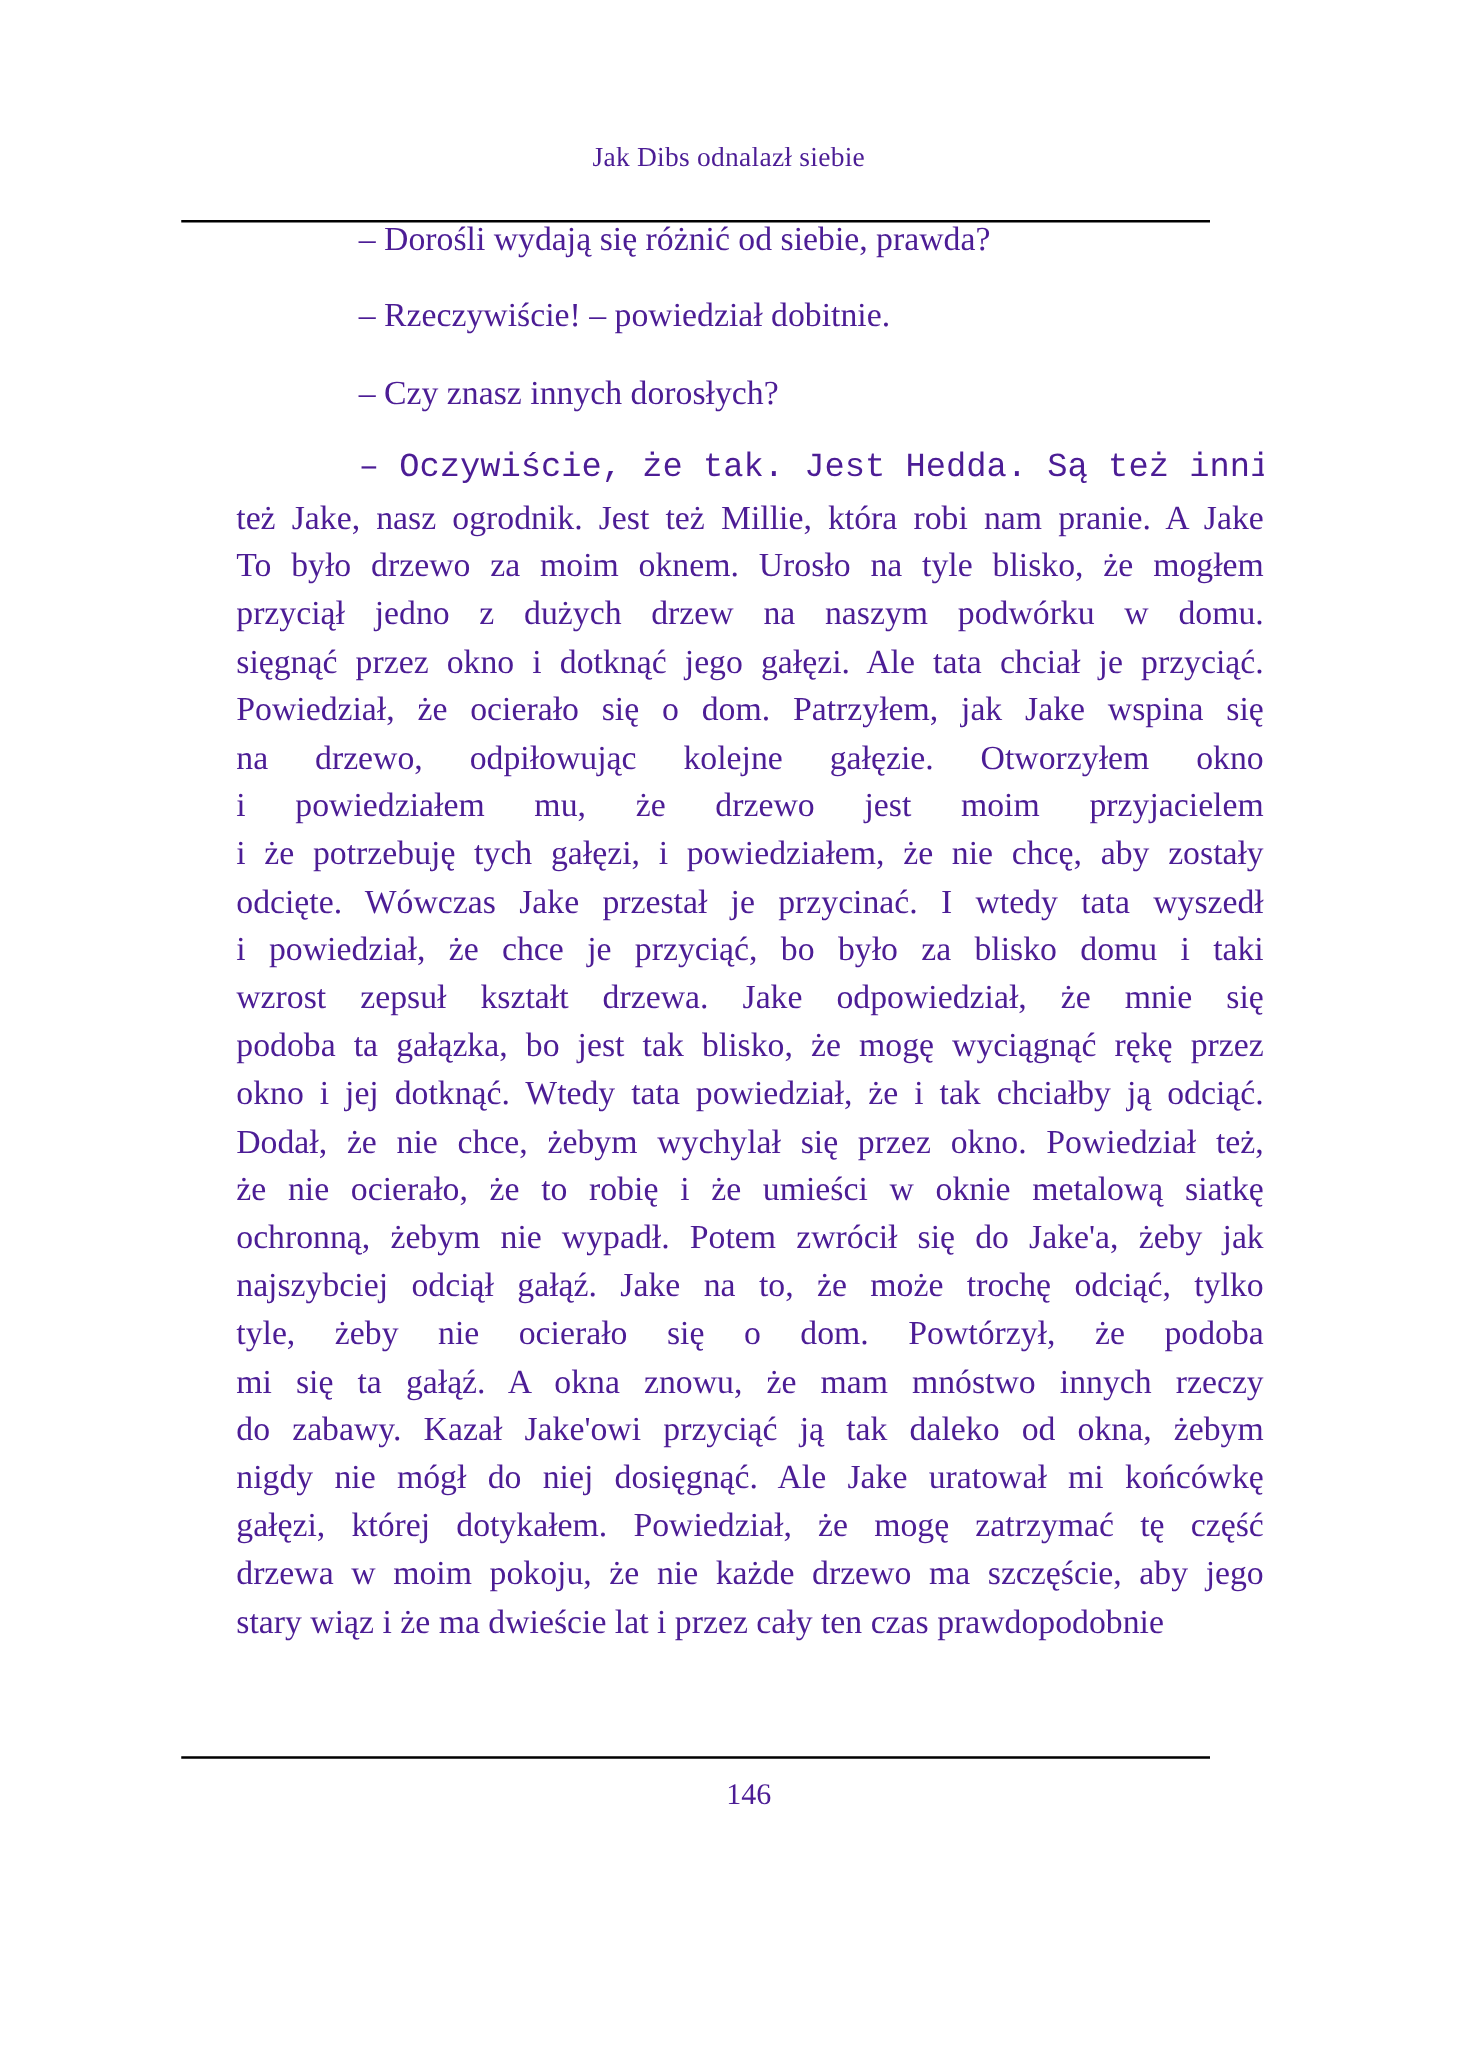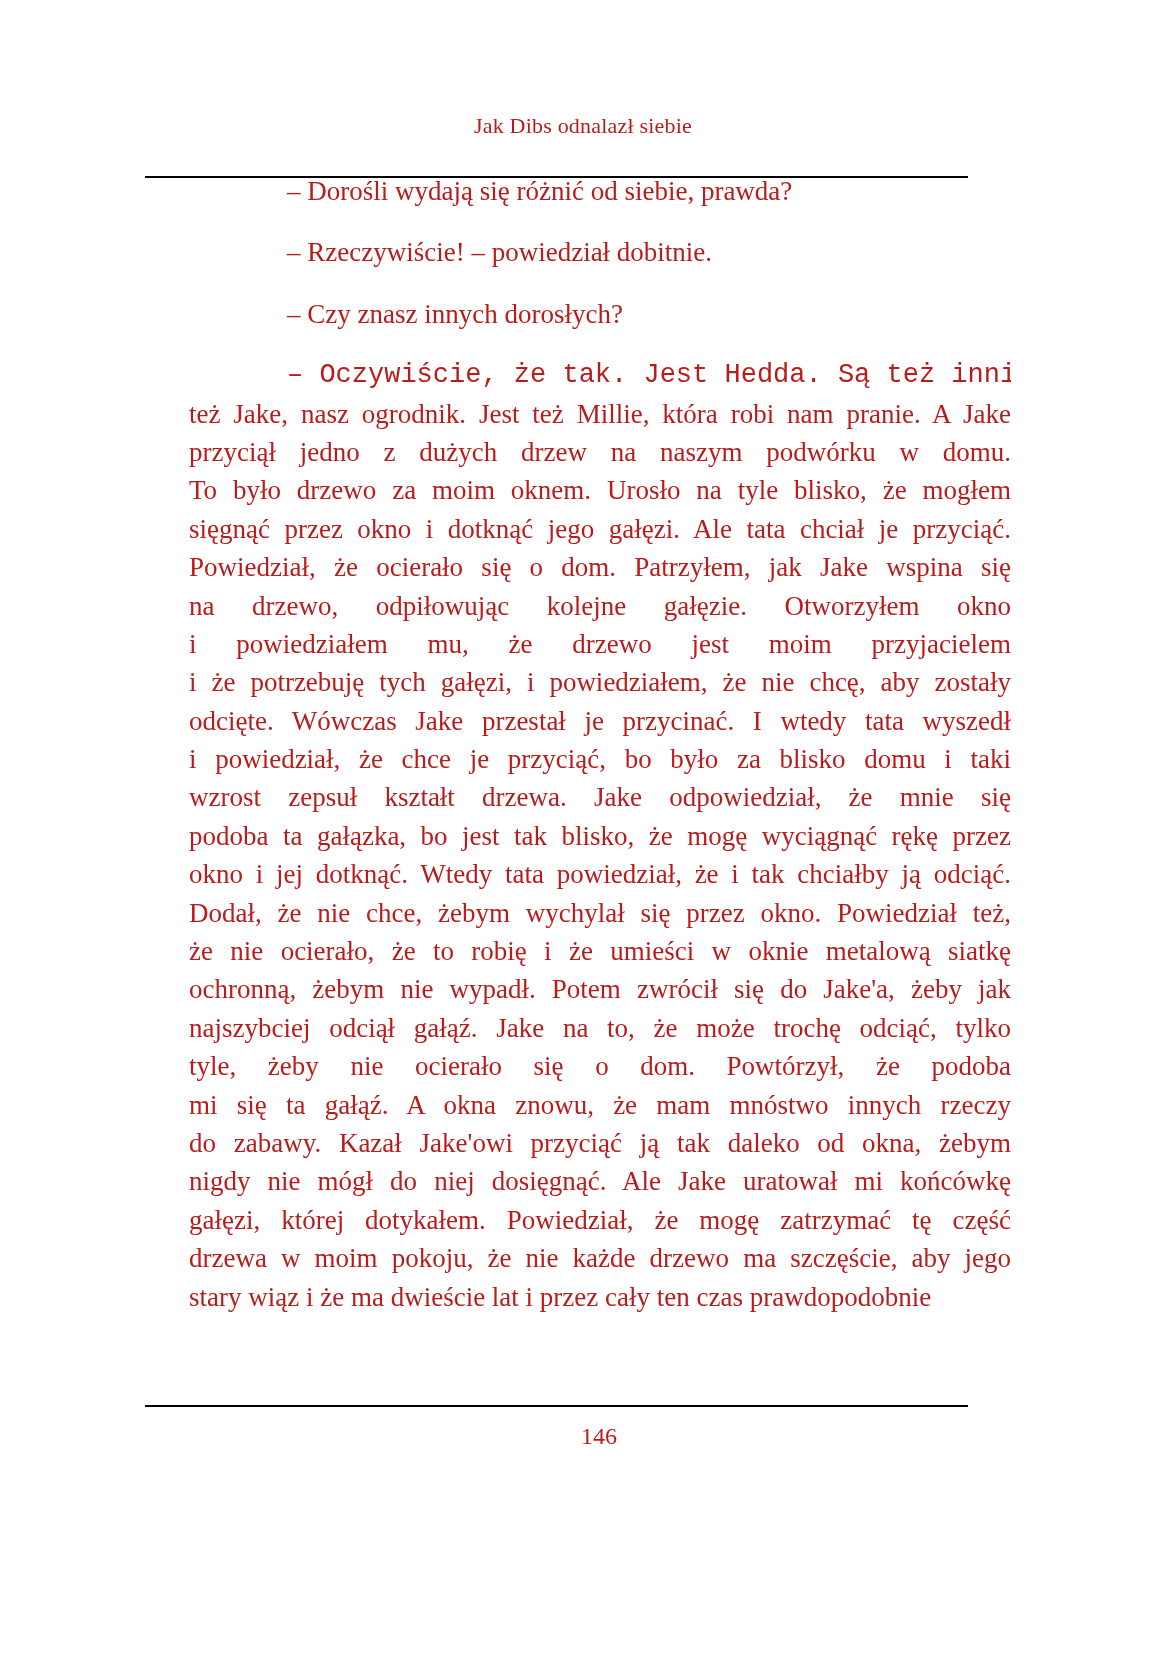"Jak Dibs odnalazł siebie" .page { color: #b91c1c -> #4c1d95 }
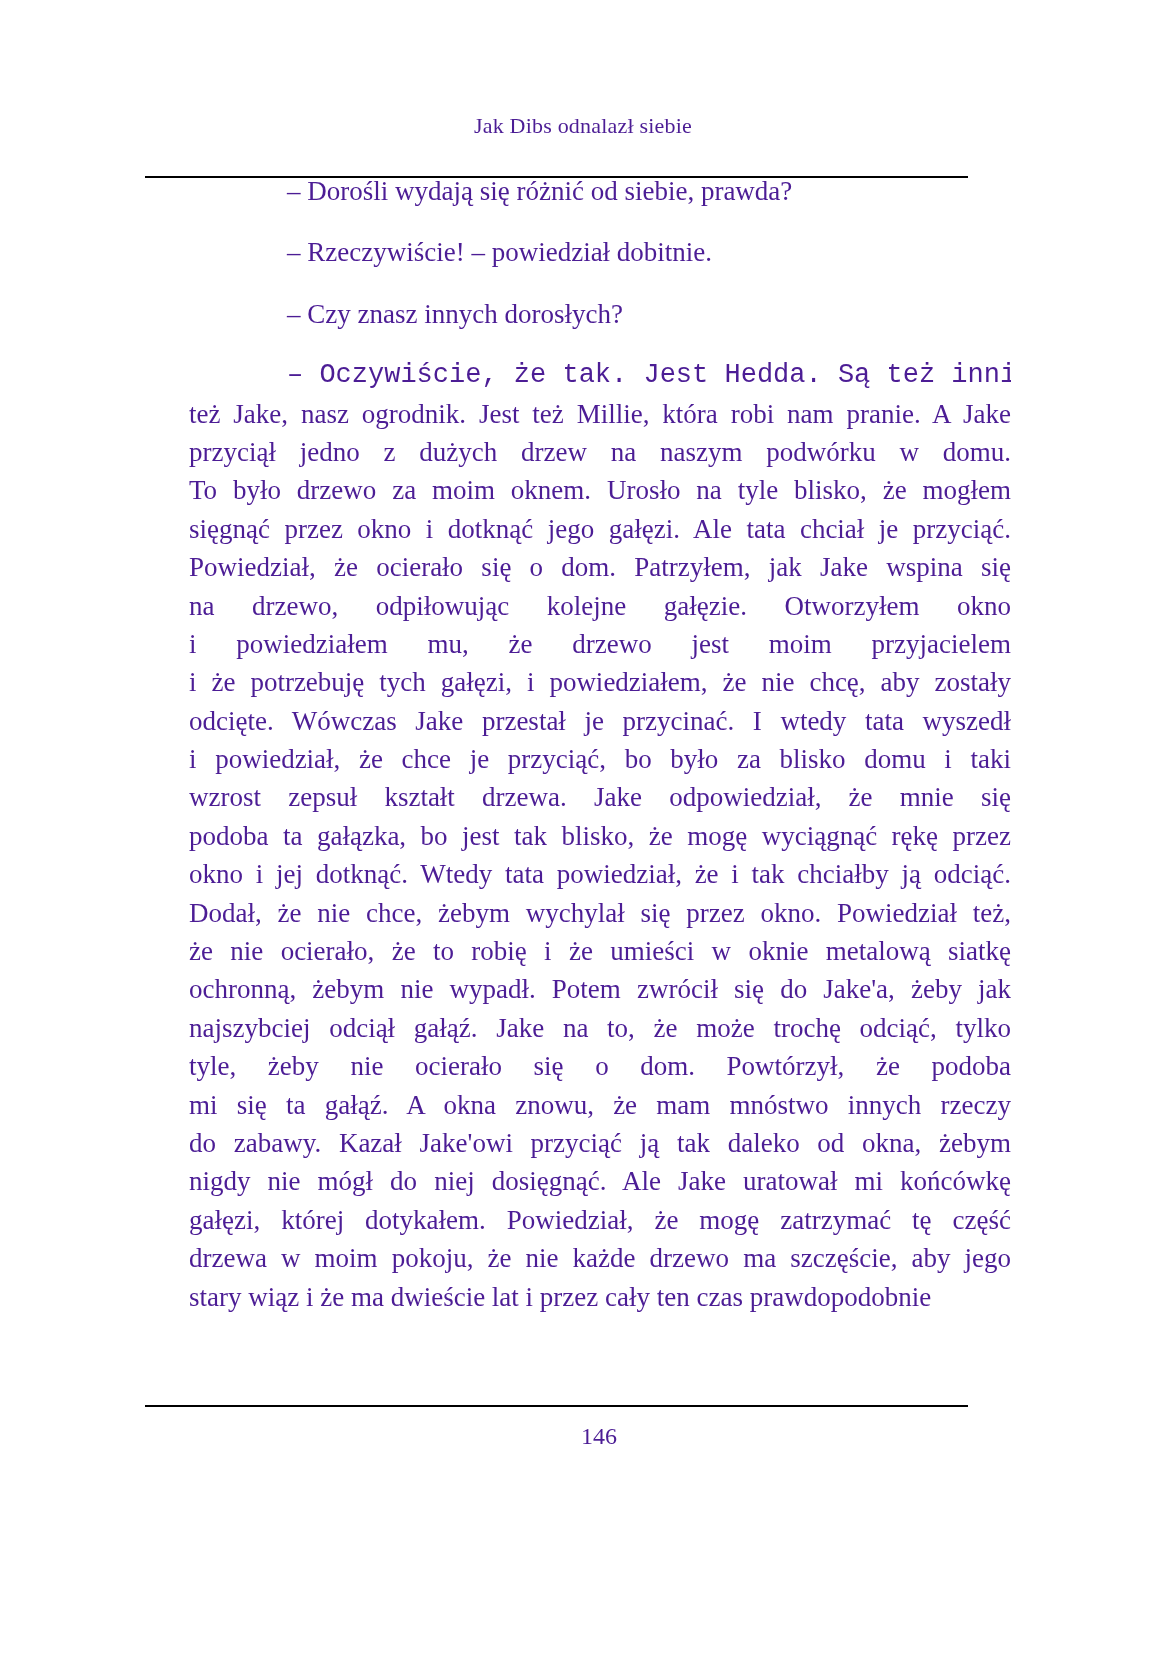"przyciął jedno z dużych drzew" span.line { order: before "To było drzewo za moim" -> after "To było drzewo za moim" }
